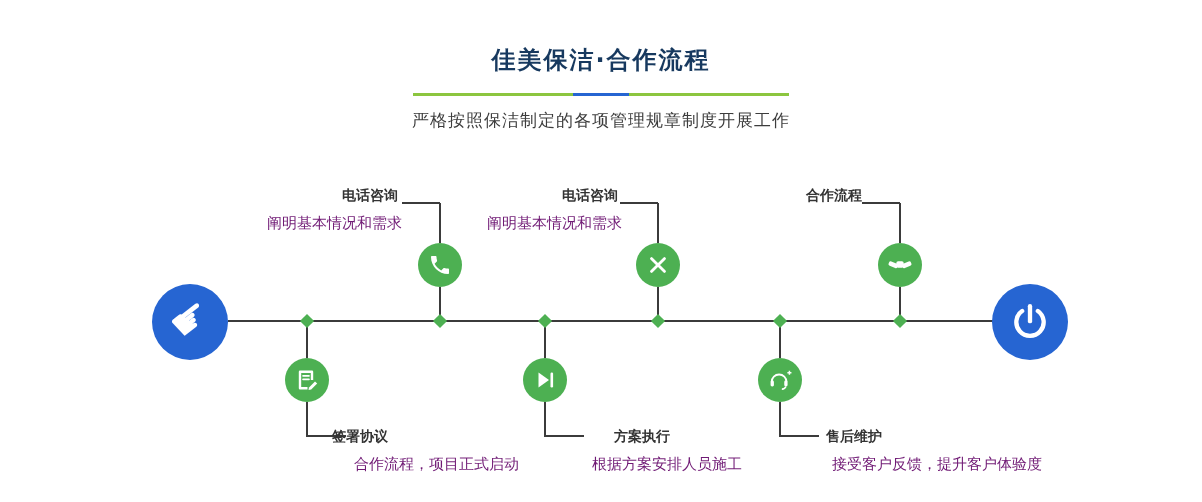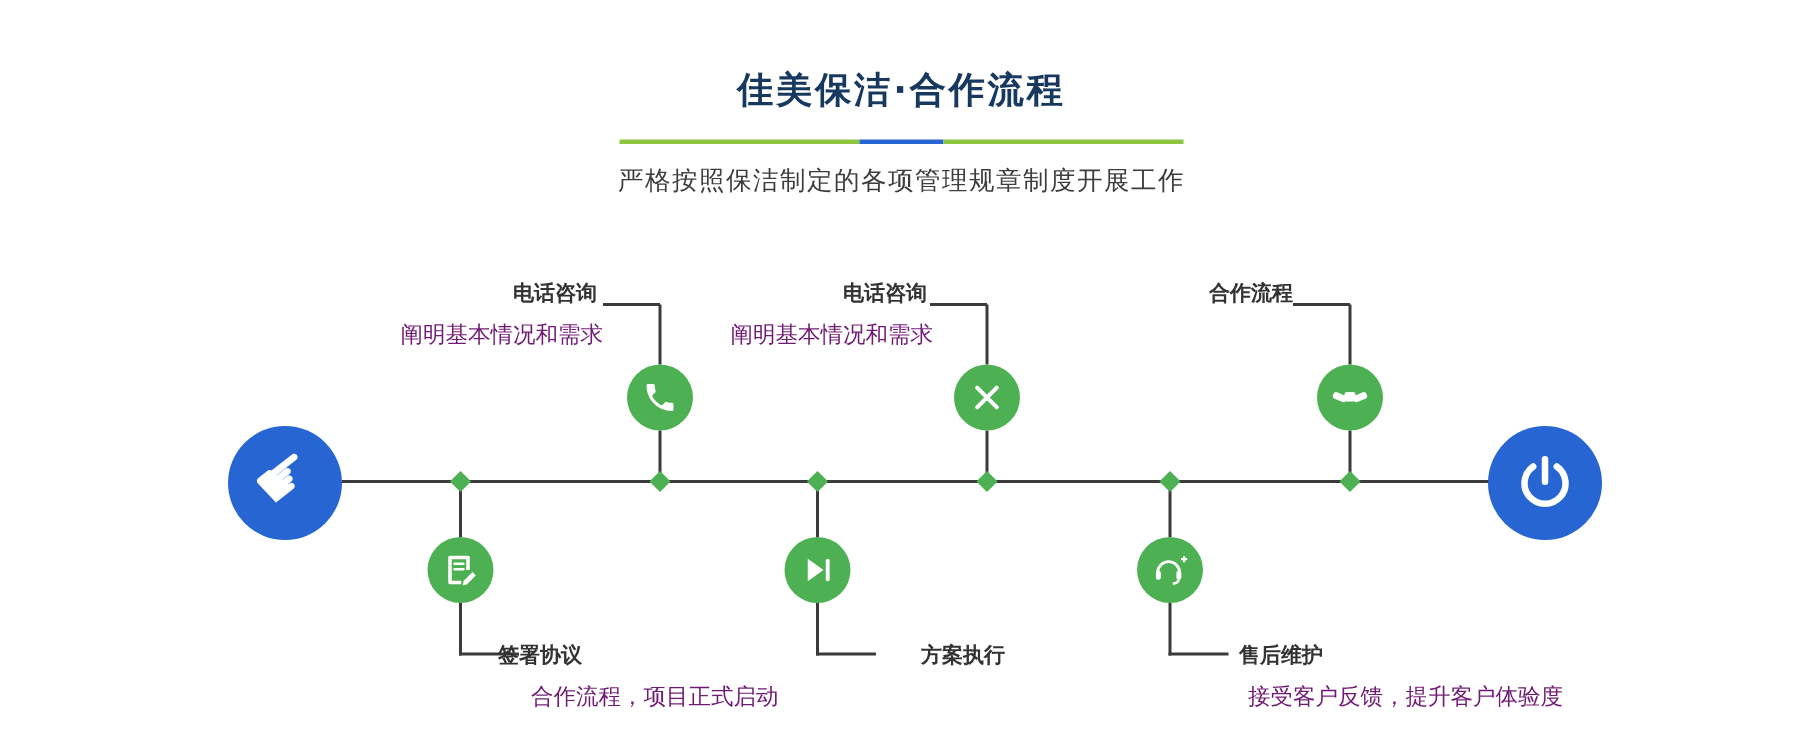"根据方案安排人员施工" div.step-desc { html: none -> <div>根据方案安排人员施工</div> }
